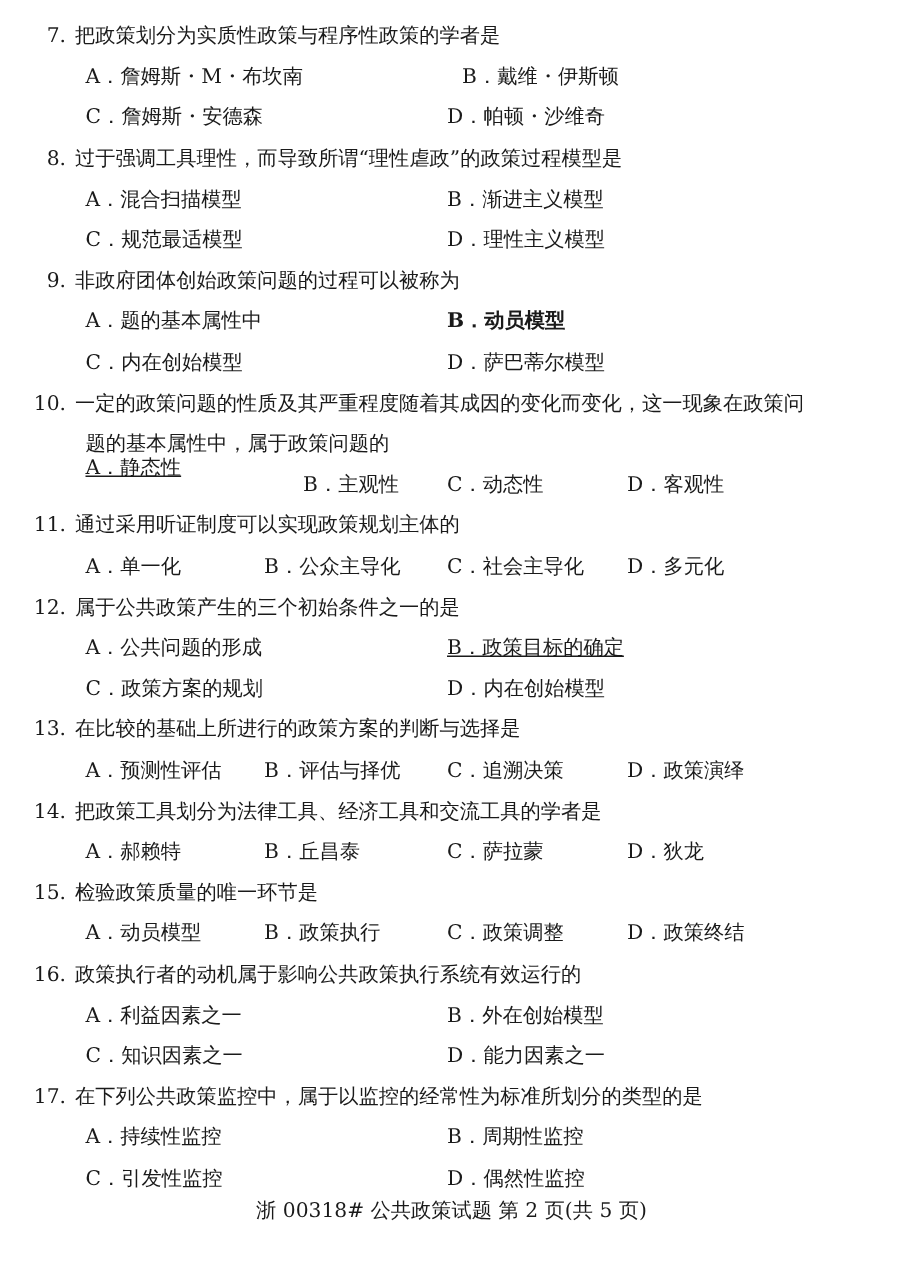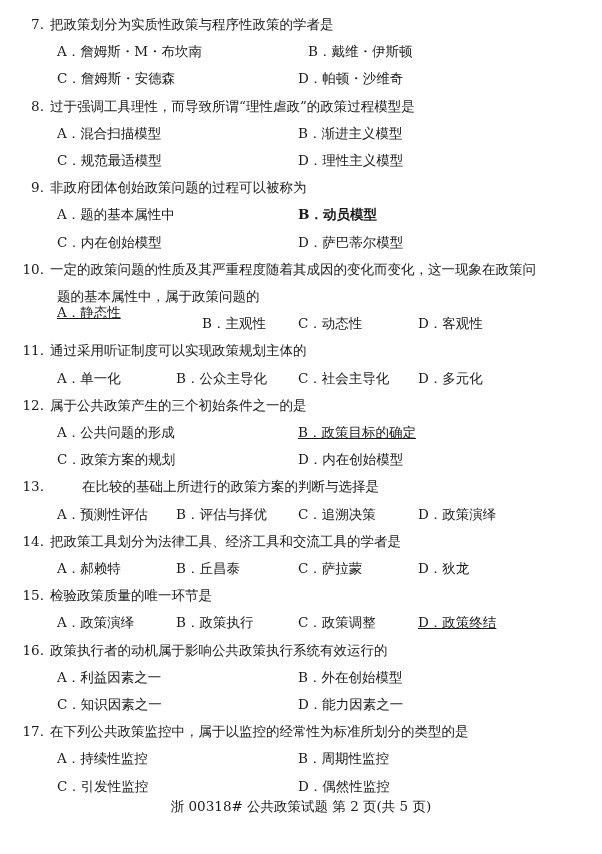"在比较的基础上所进行的政策方案的判断与选择是" span.qtext { margin-left: 32px -> none }
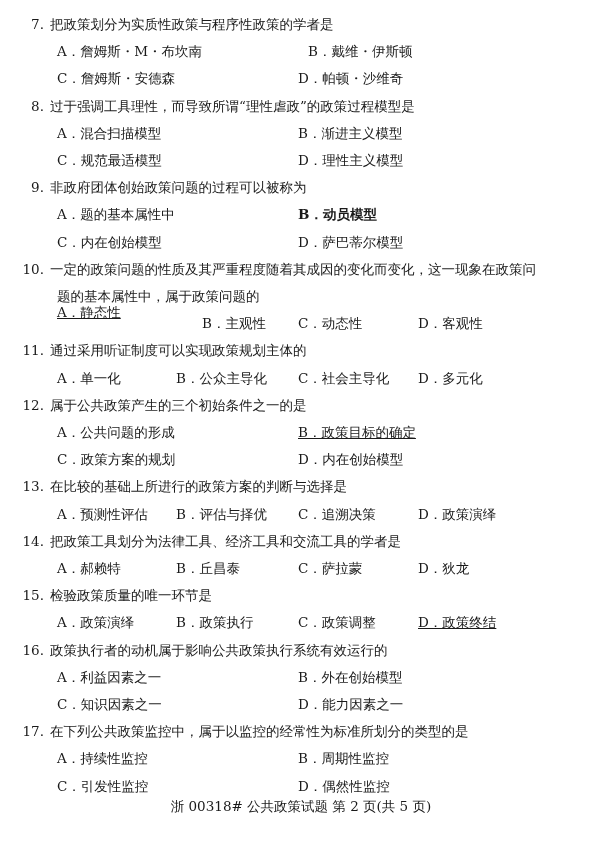"A．政策演绎" div.opt { text: 政策演绎 -> 动员模型 }
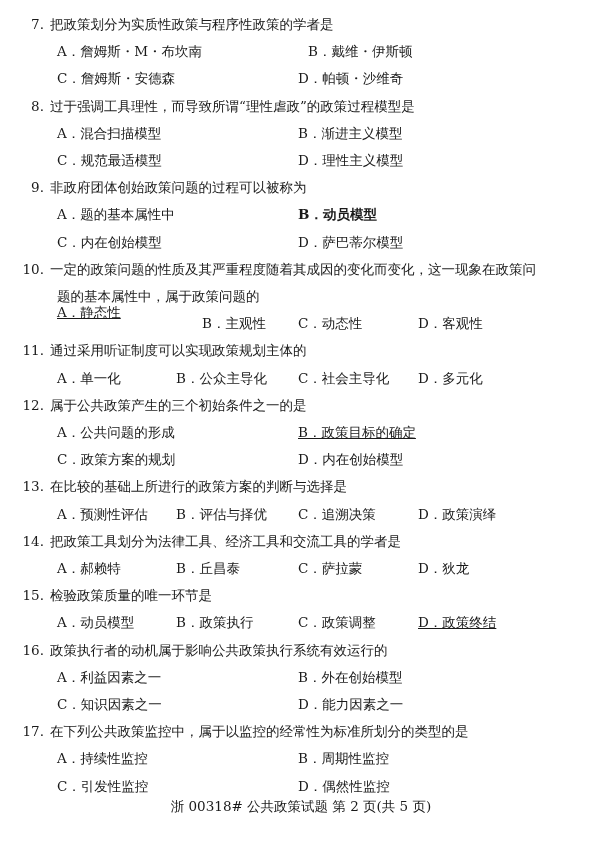"D．政策终结" div.opt { text-decoration: underline -> none }
